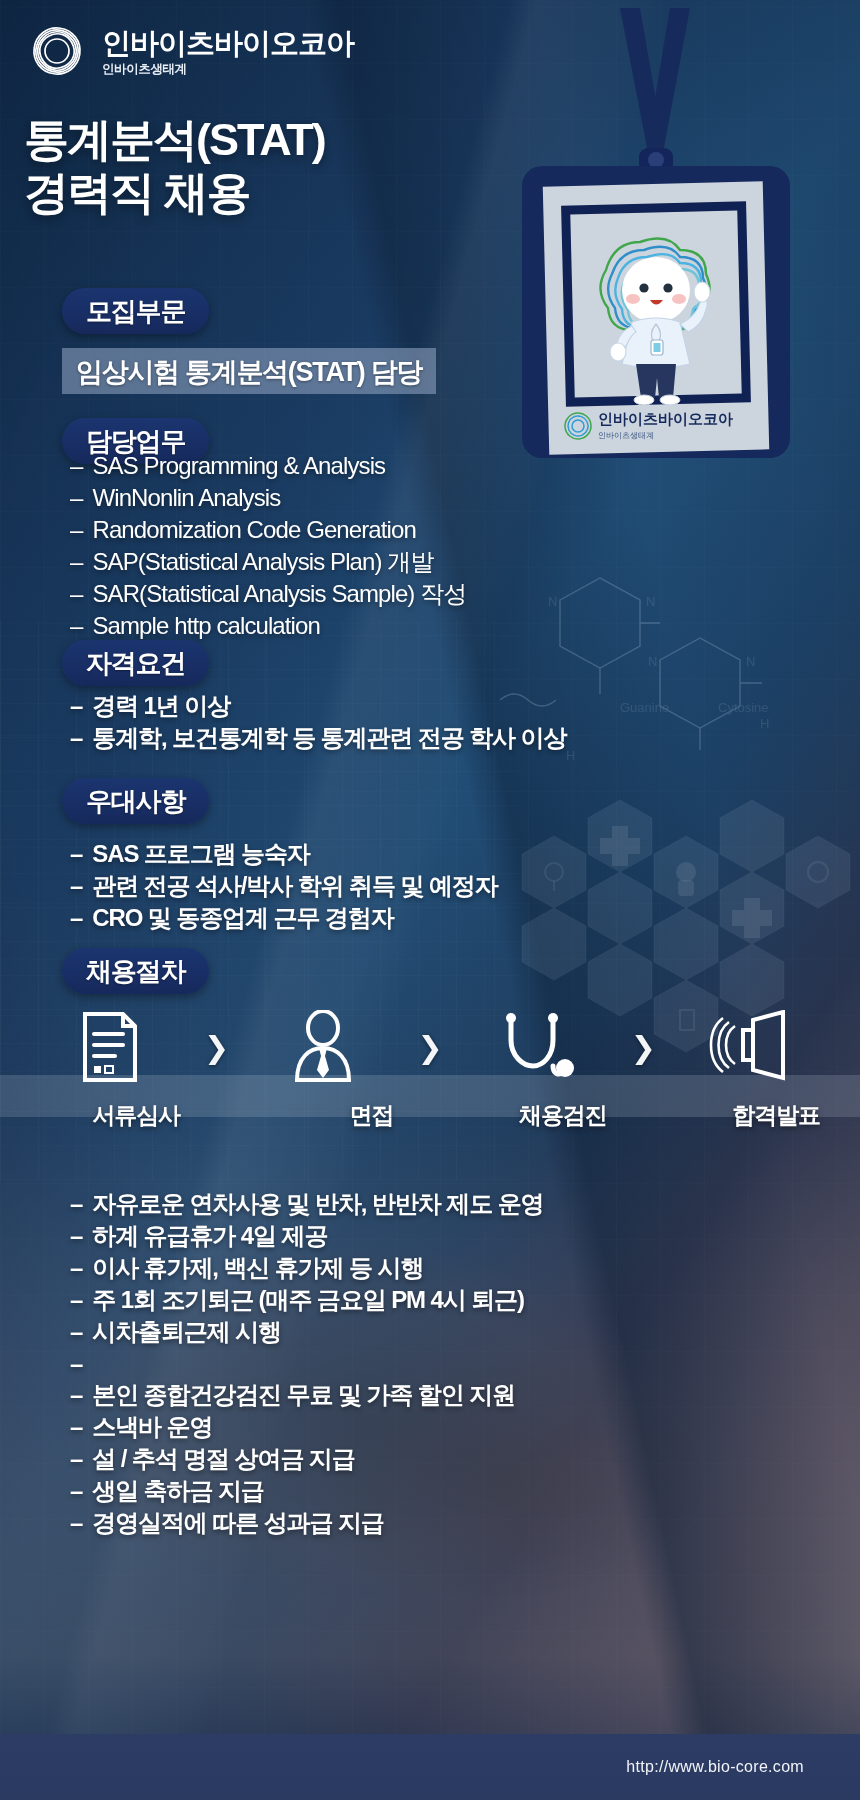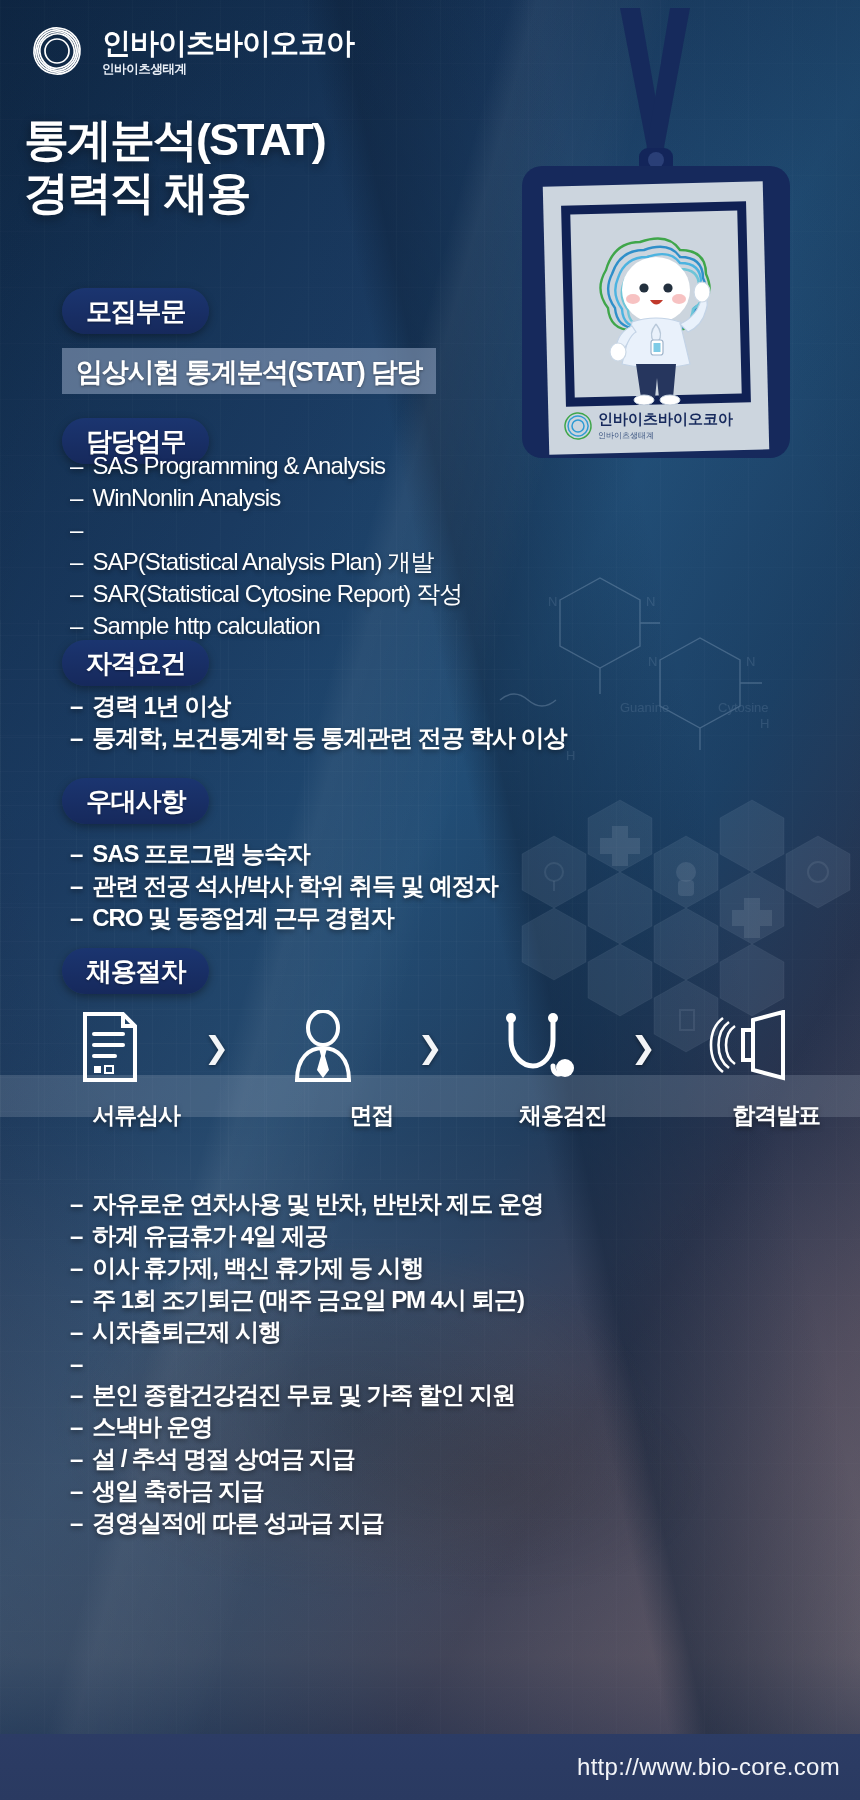"Randomization Code Generation" span { html: none -> <span>Randomization Code Generation</span> }
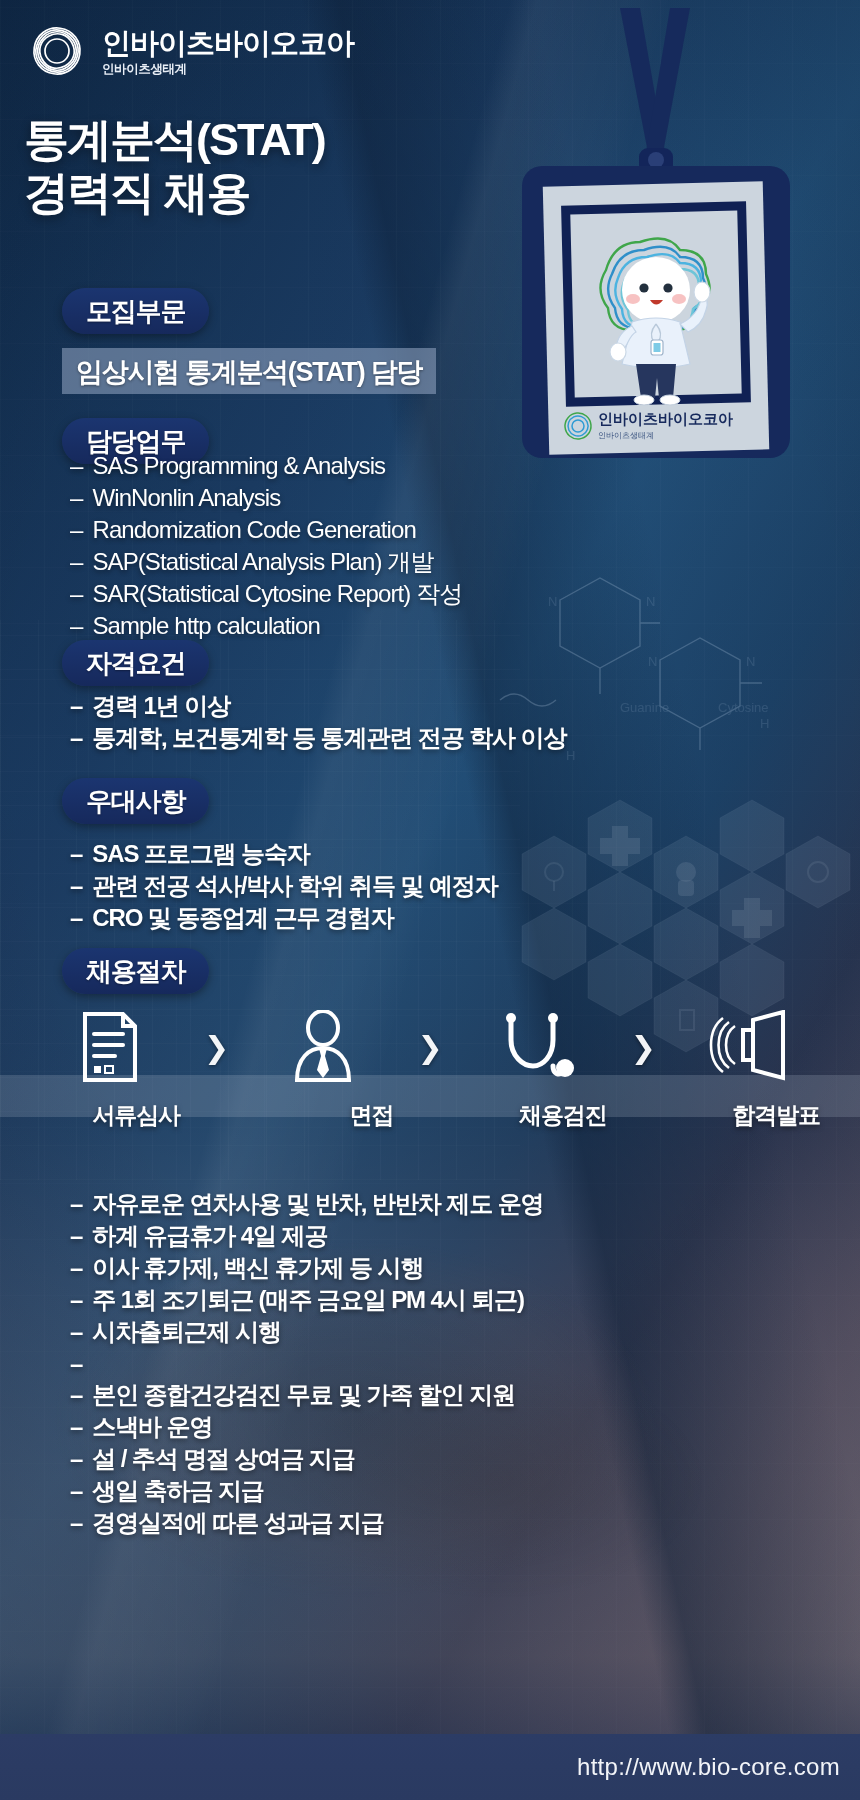"SAR(Statistical Cytosine Report) 작성" span { text: Cytosine Report -> Analysis Sample }
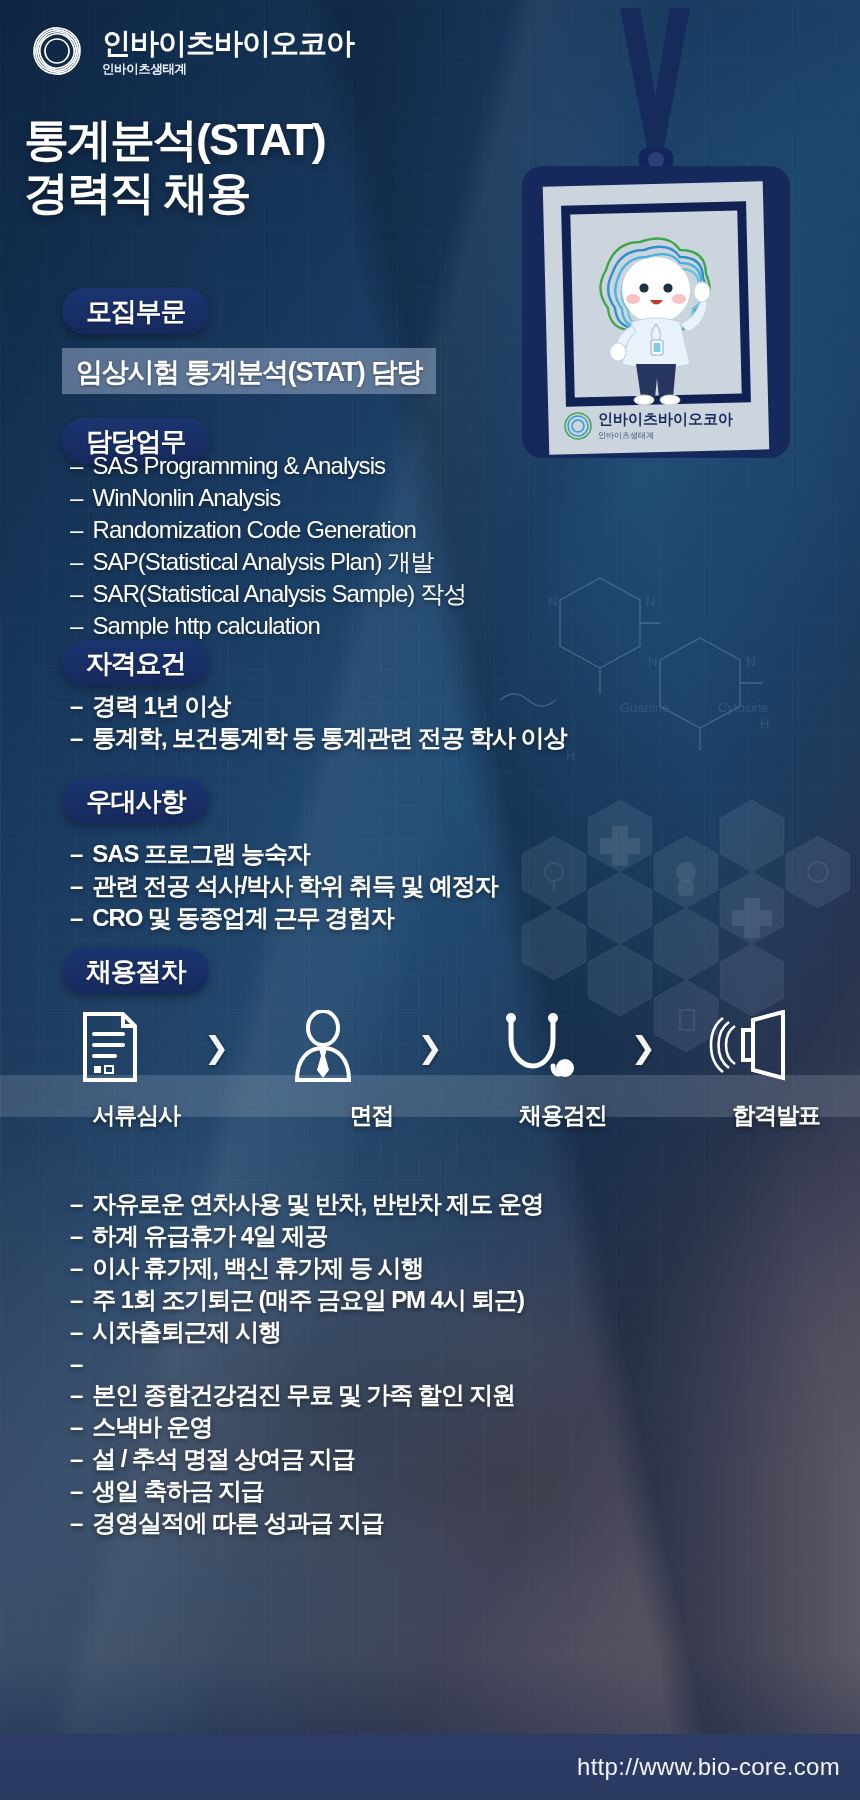"http://www.bio-core.com" .footer-url { font-size: 24px -> 16px; padding-right: 20px -> 56px }
